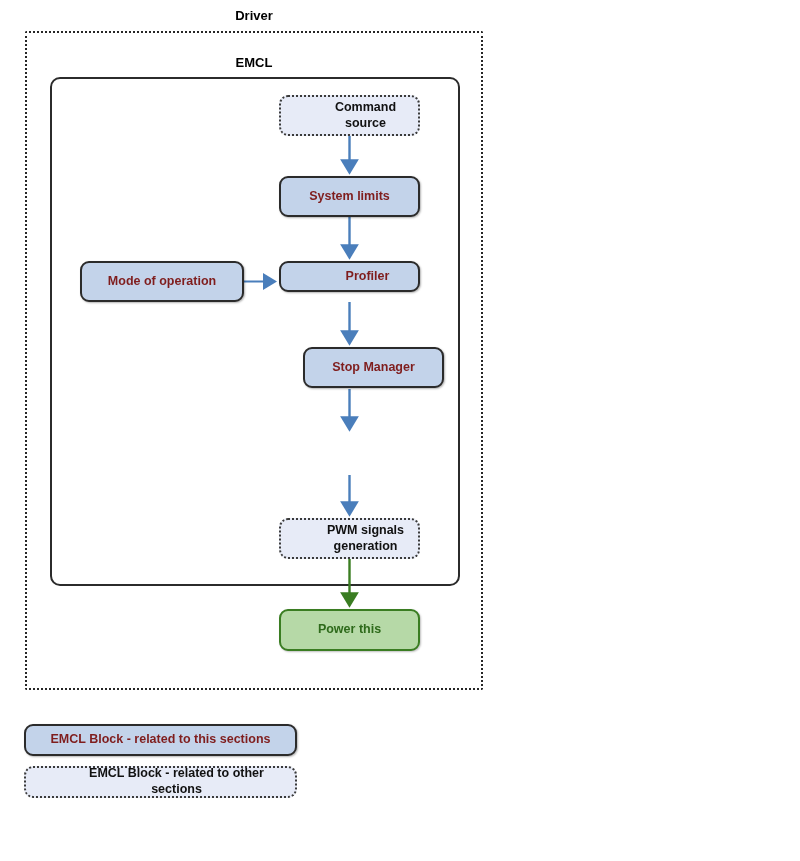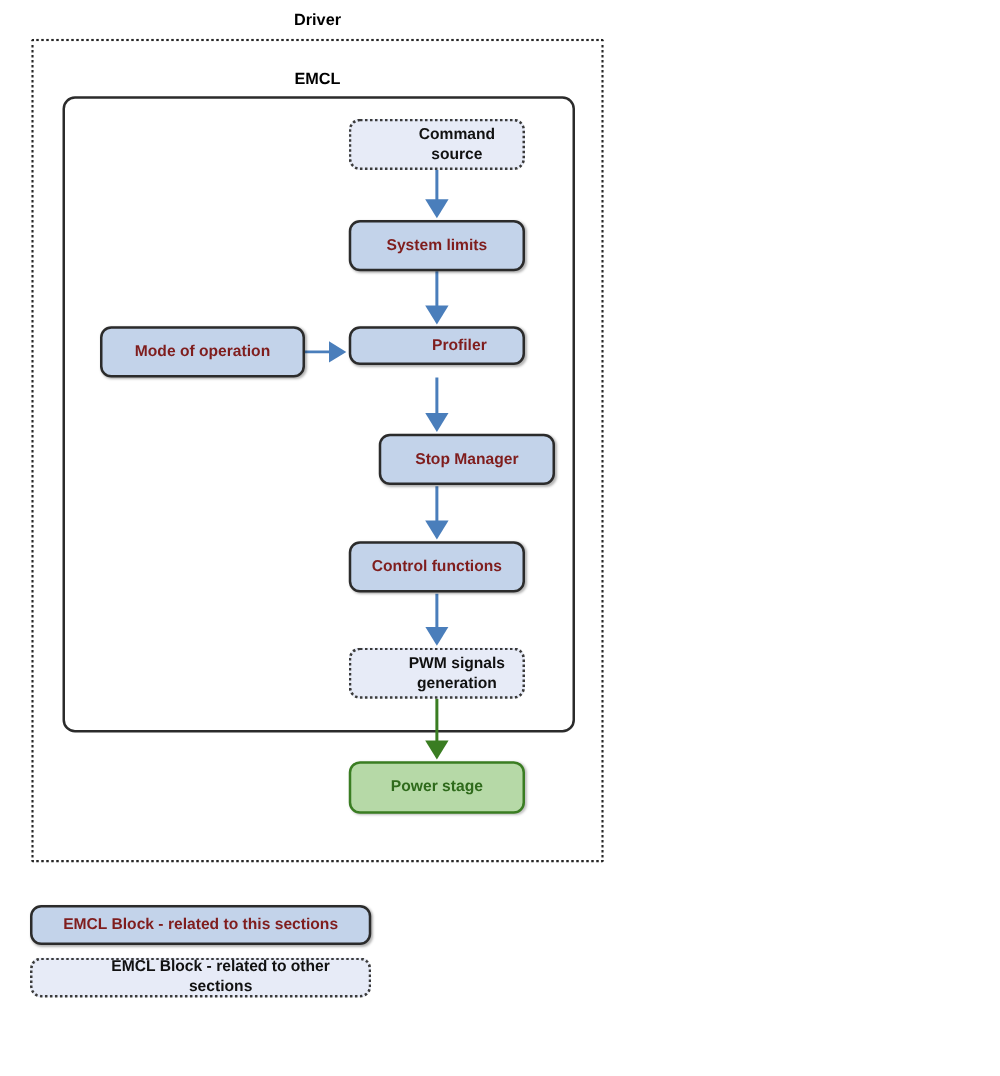"Control functions" div.block { html: <div>Control functions</div> -> none }
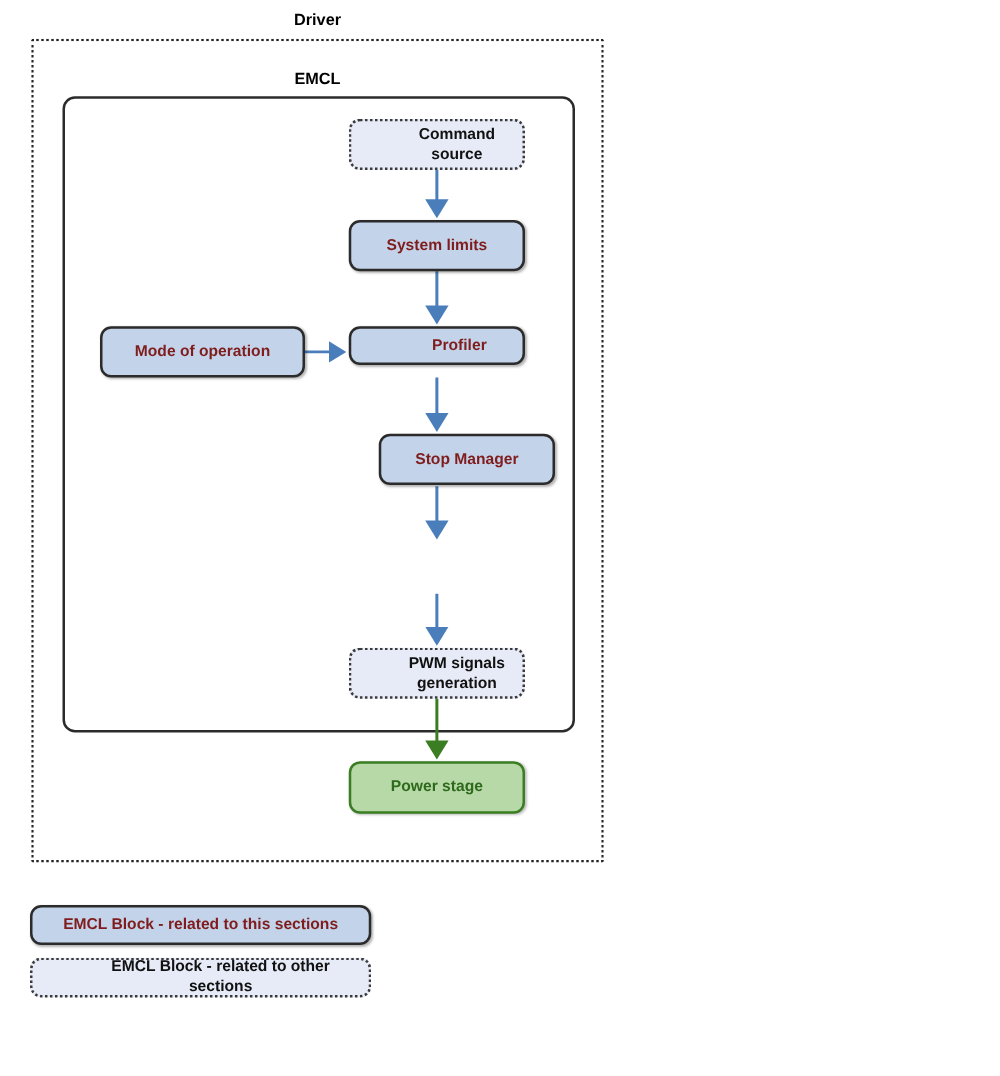"Power stage" div.block { text: stage -> this }
